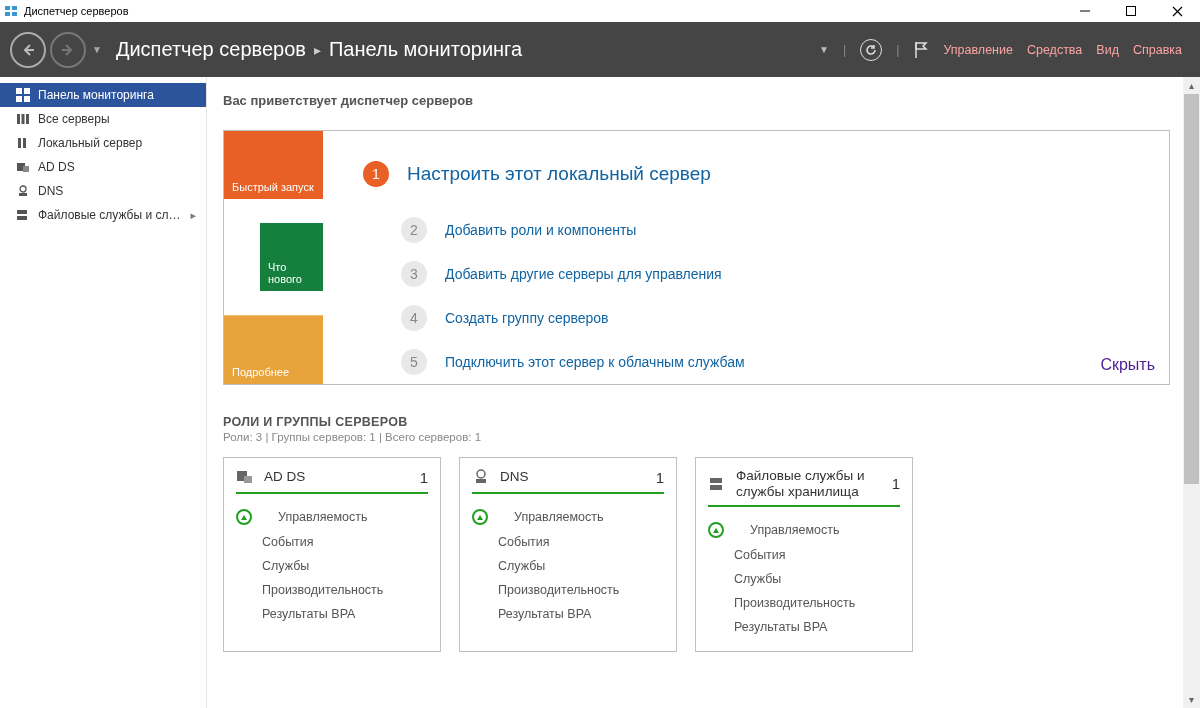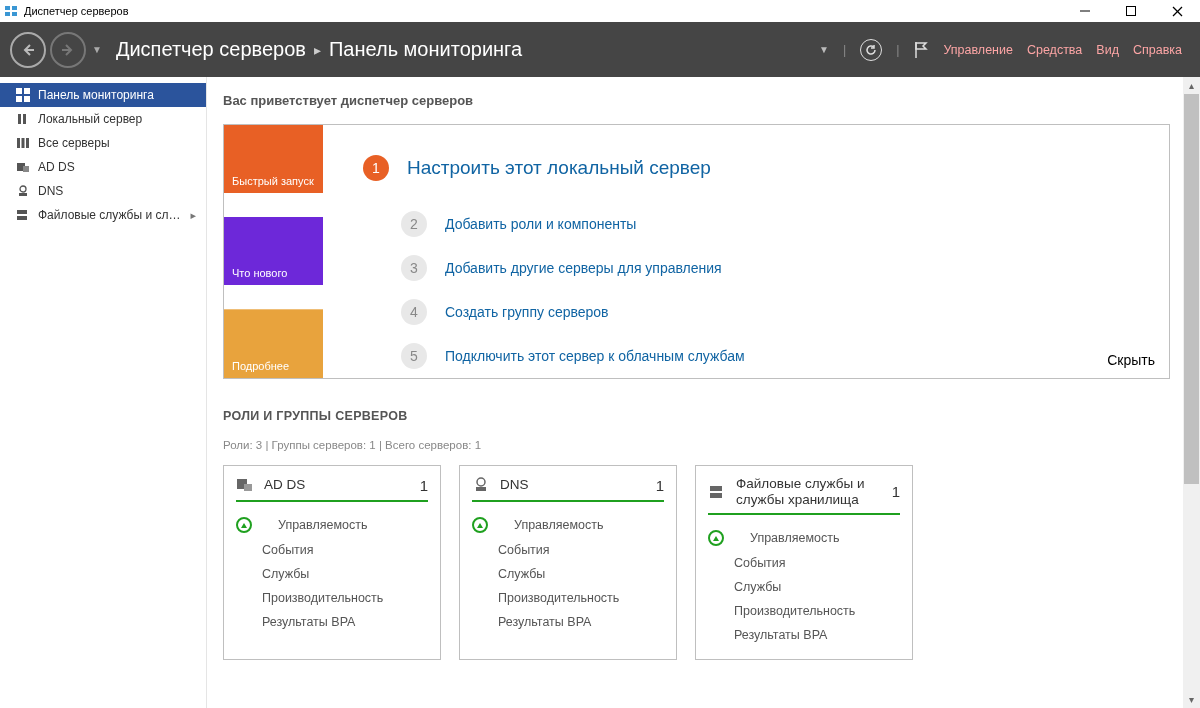"Вас приветствует диспетчер серверов" .welcome-title { margin-bottom: 16px -> 22px }
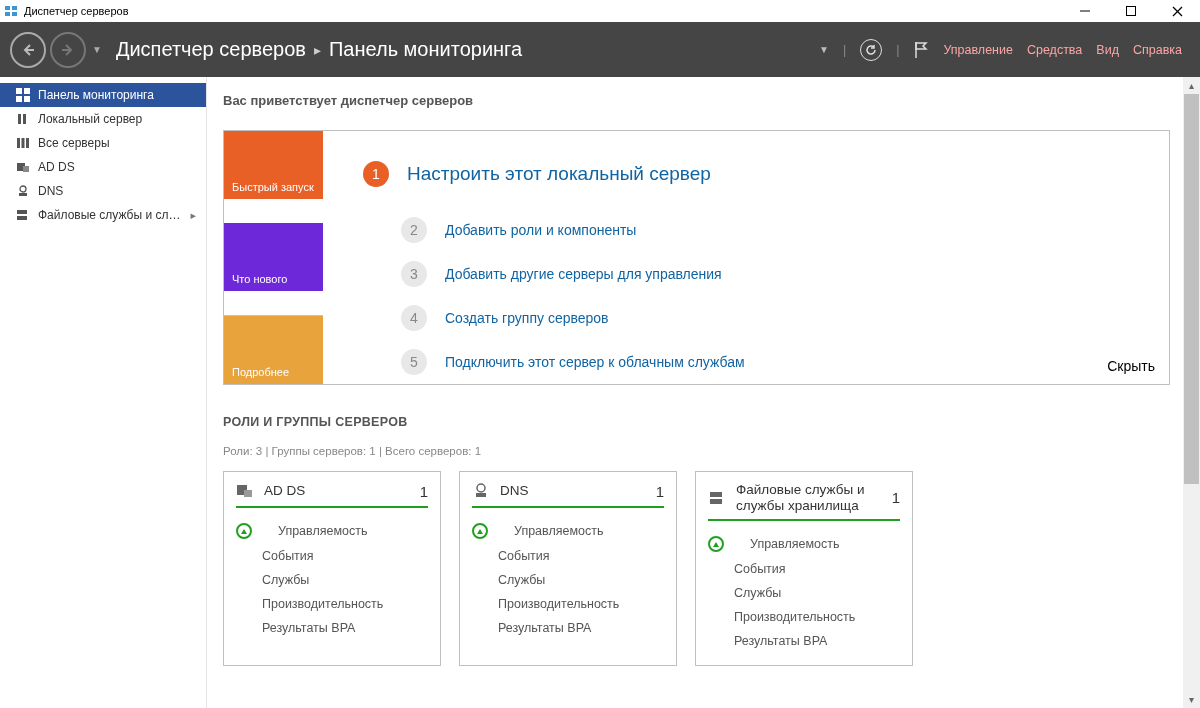"Локальный сервер" div.side-item { order: before "Все серверы" -> after "Все серверы" }
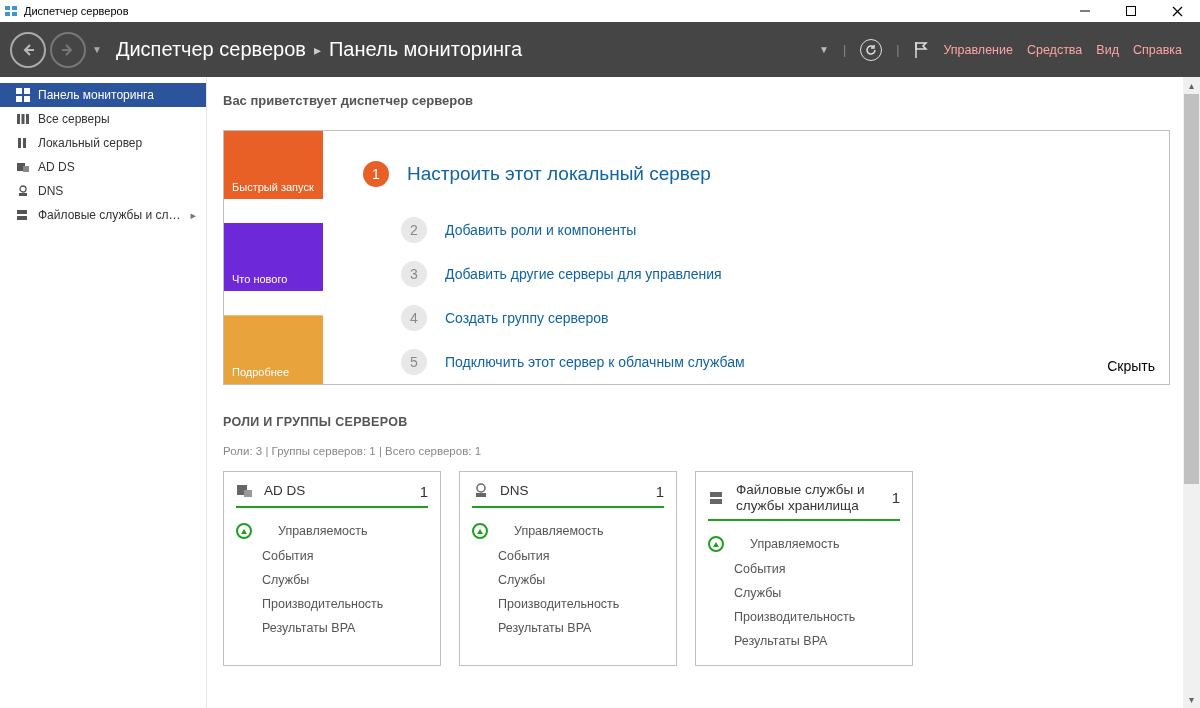"Что нового" .wp-tab.t2 { background: #6d28d9 -> #15803d; margin-left: none -> 36px }
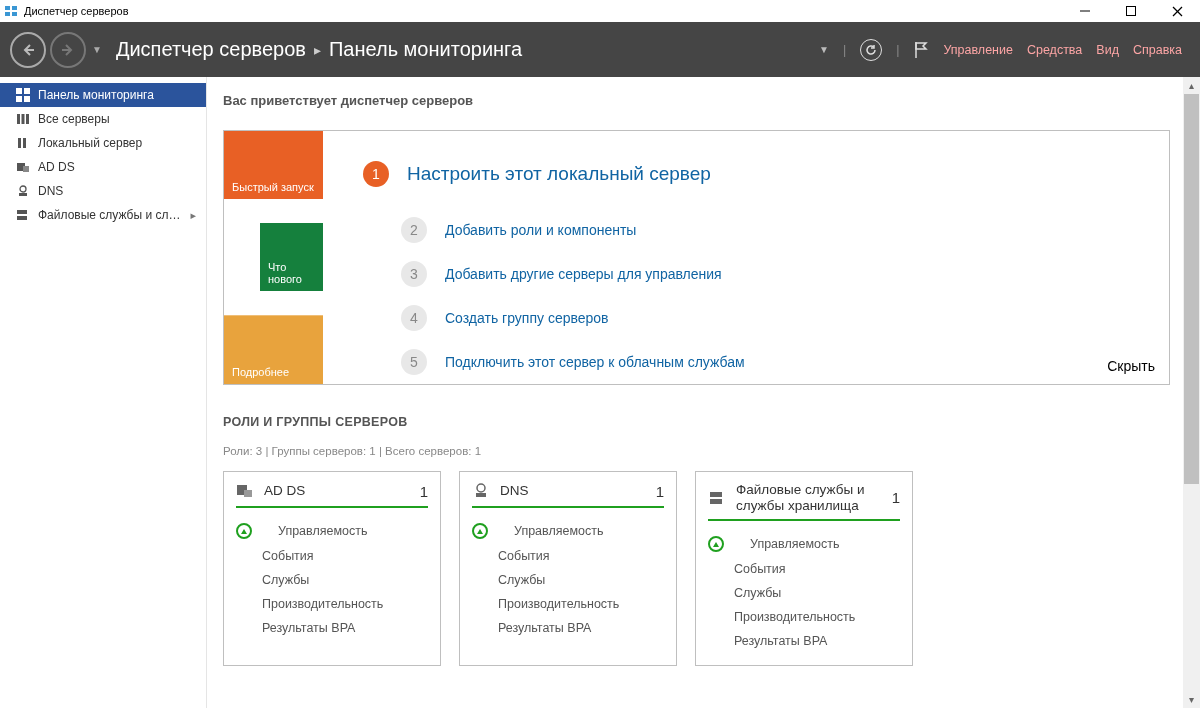"Скрыть" .hide-btn { color: #000000 -> #4c1d95; font-size: 14px -> 16px }
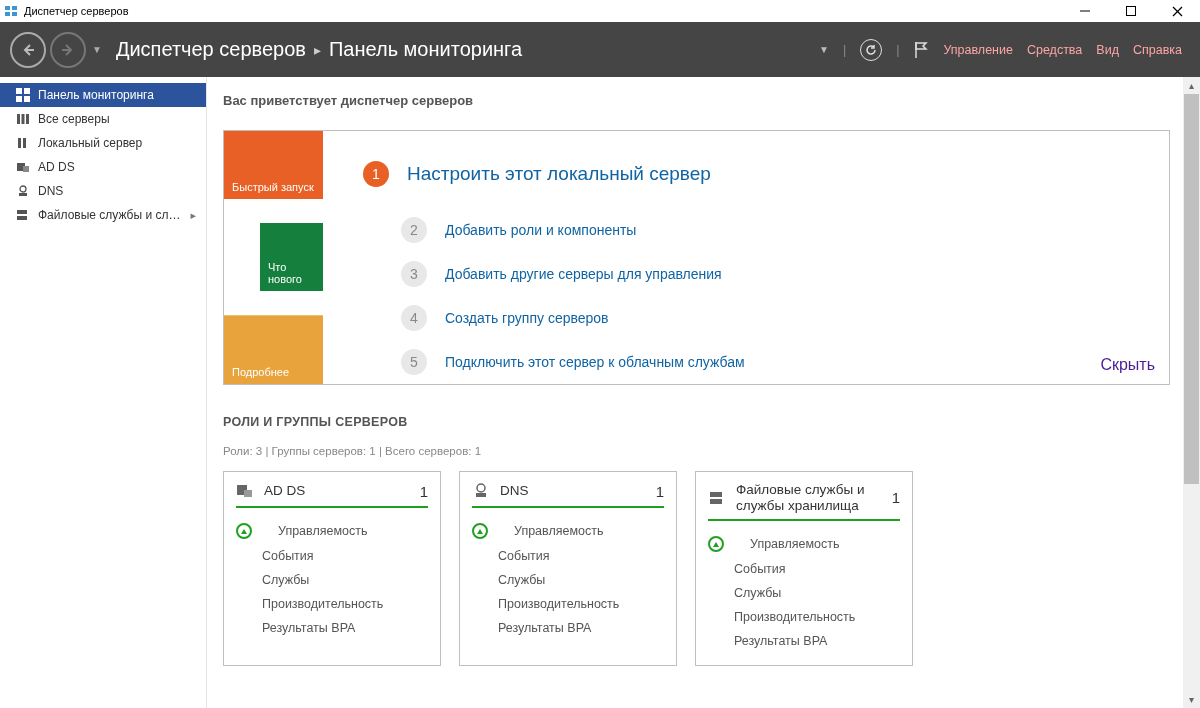"РОЛИ И ГРУППЫ СЕРВЕРОВ" .section-head { margin-bottom: 16px -> 2px }
